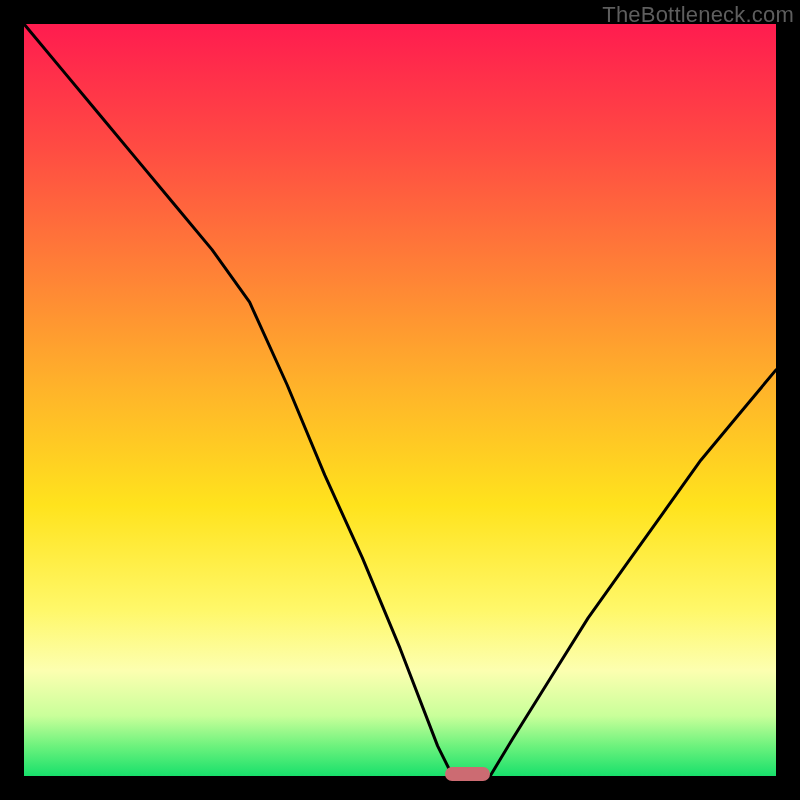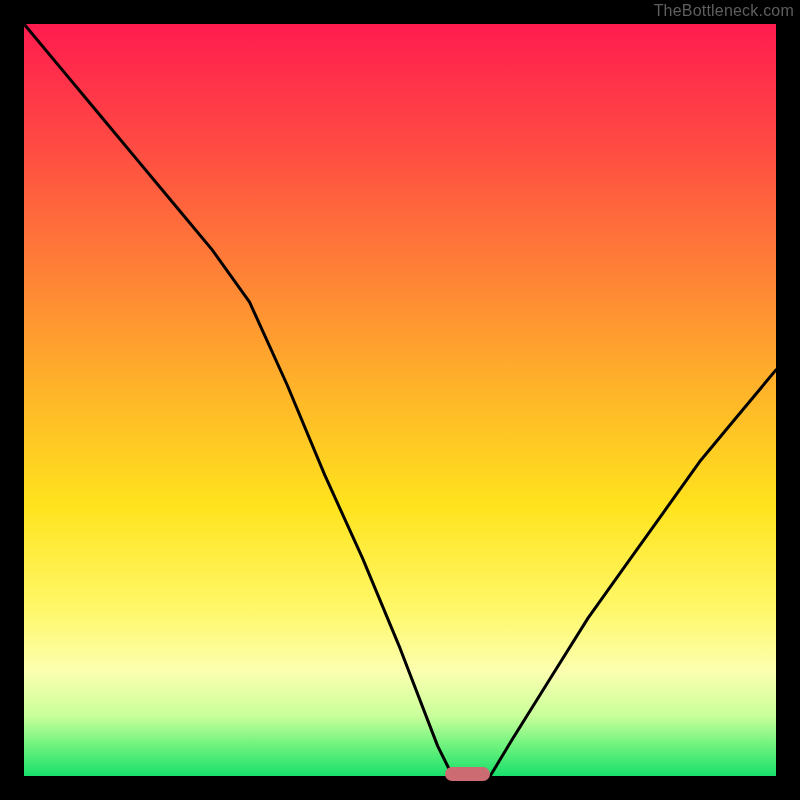"TheBottleneck.com" .watermark { font-size: 16px -> 22px }
